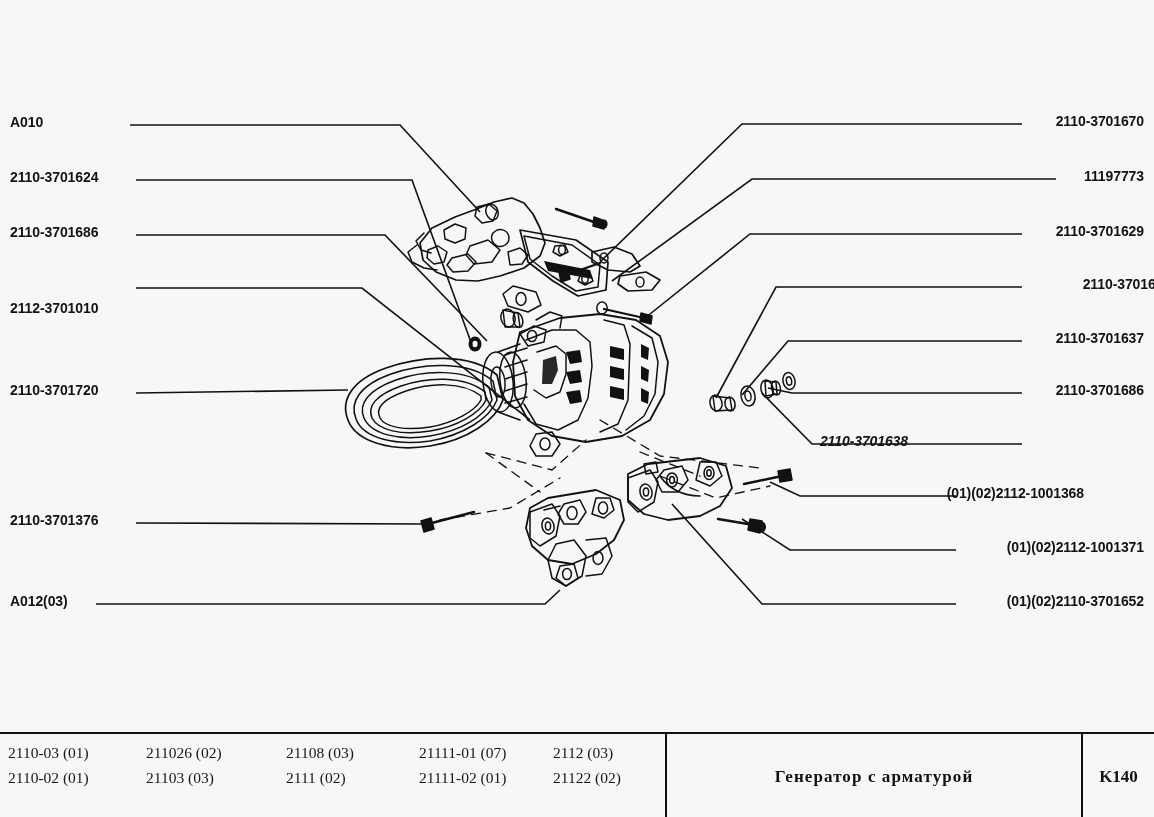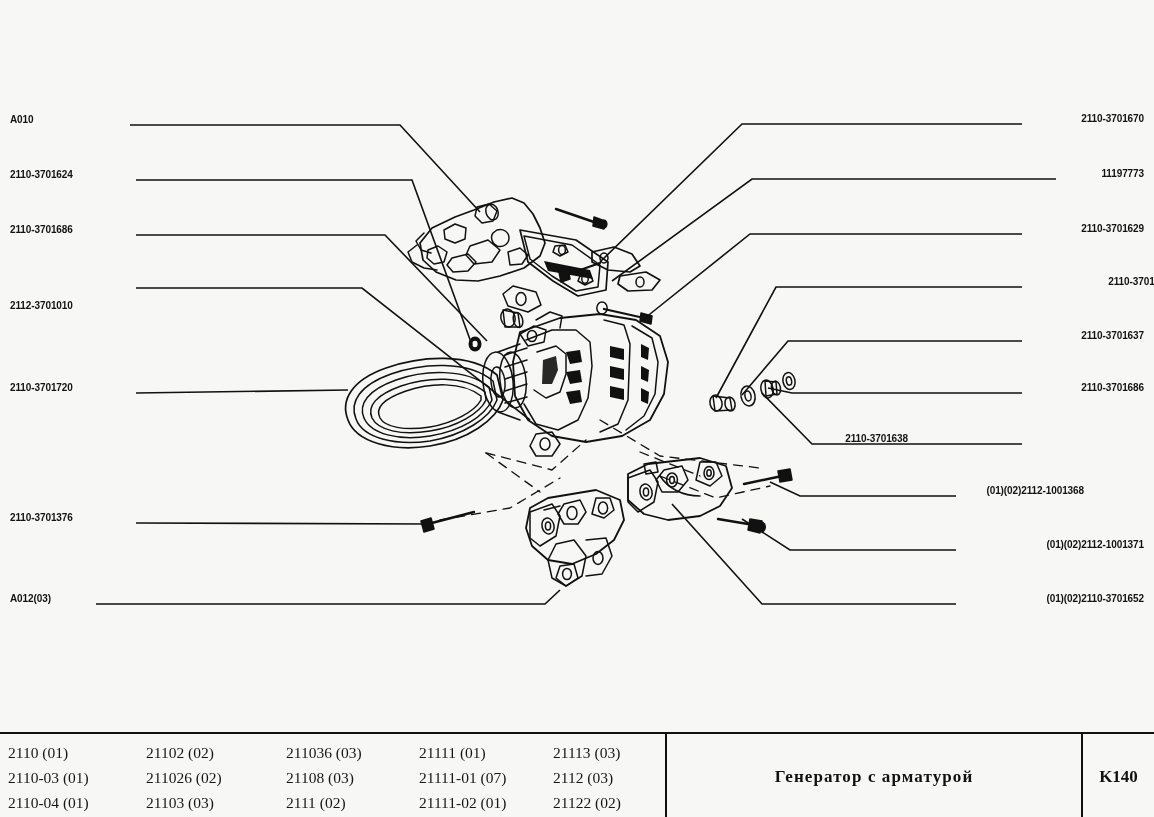"A010" .lbl { font-size: 10px -> 14px }
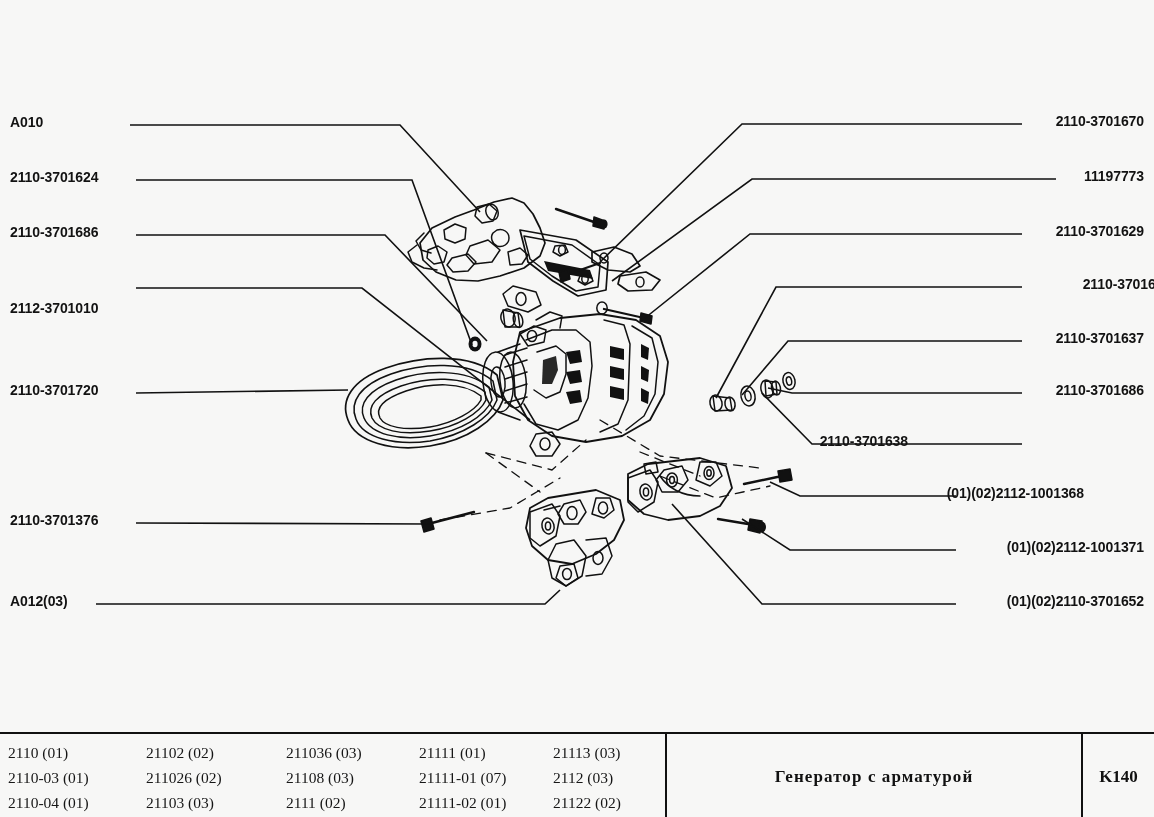"2110-3701638" div.lbl { font-style: none -> italic }
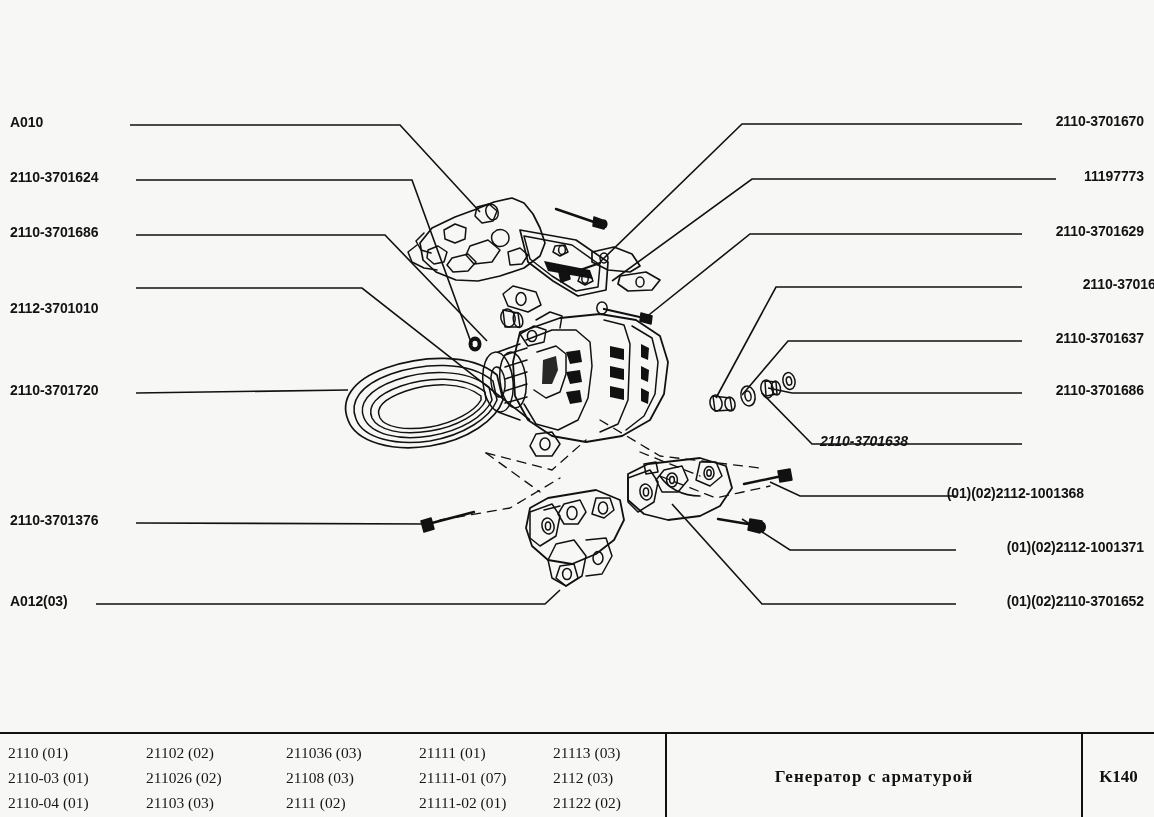"2110 (01)" div.tbl-row { html: <div> <div>2110 (01)</div> <div>21102 (02)</div> <div>211036 (03)</div> <div>21111 (01)</div> <div>21113 (03)</div> </div> -> none }
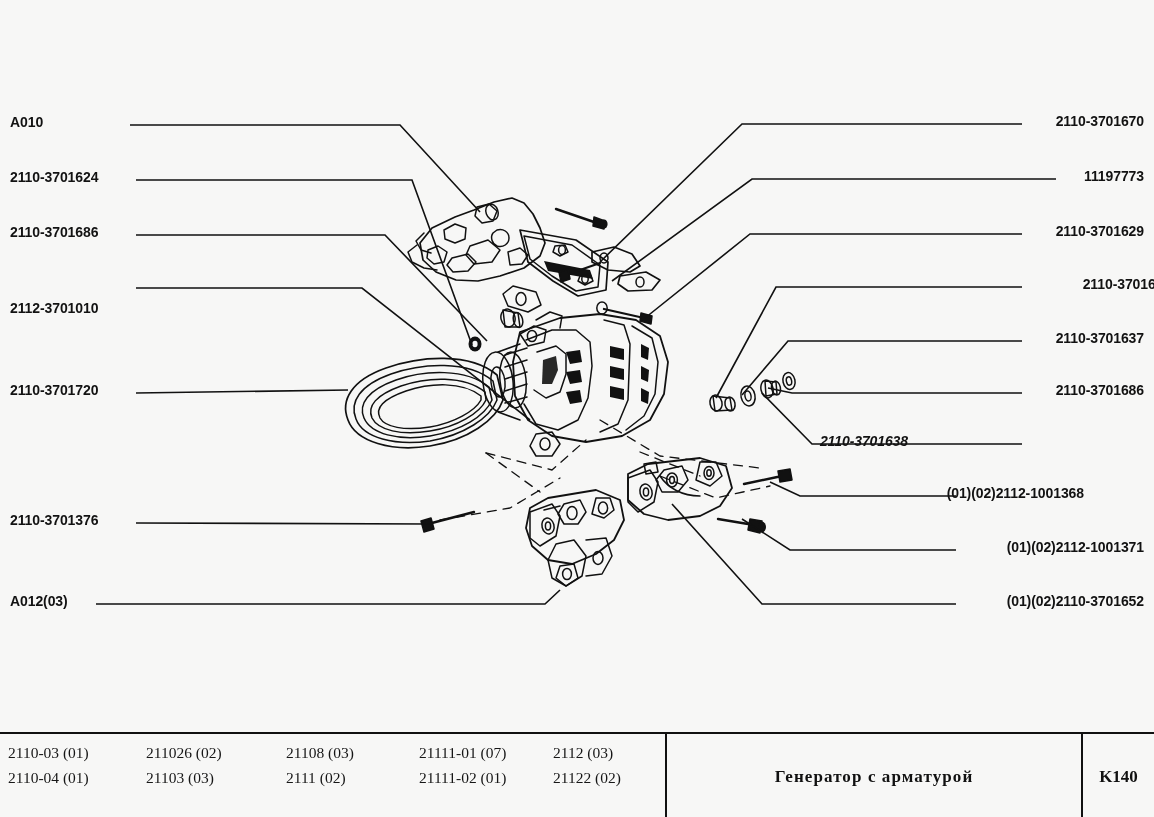"2110-04 (01)" div.tbl-cell { text: 2110-04 -> 2110-02 }
